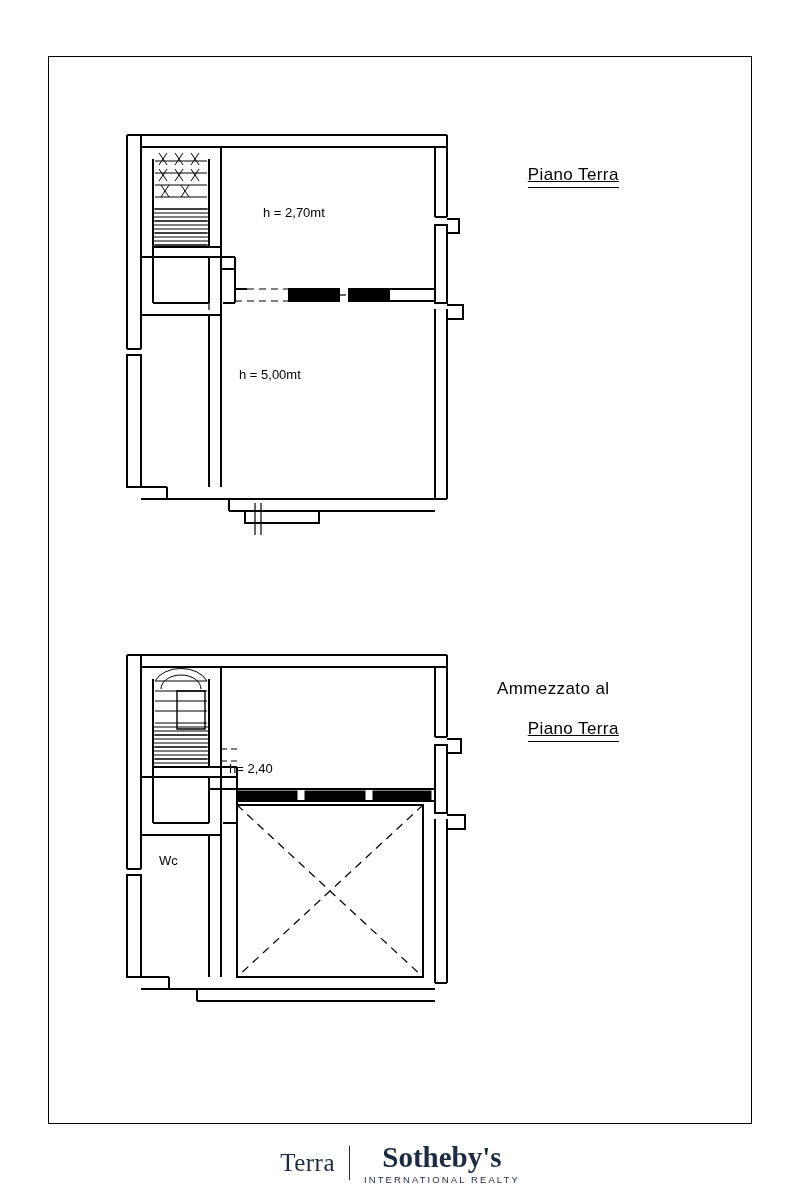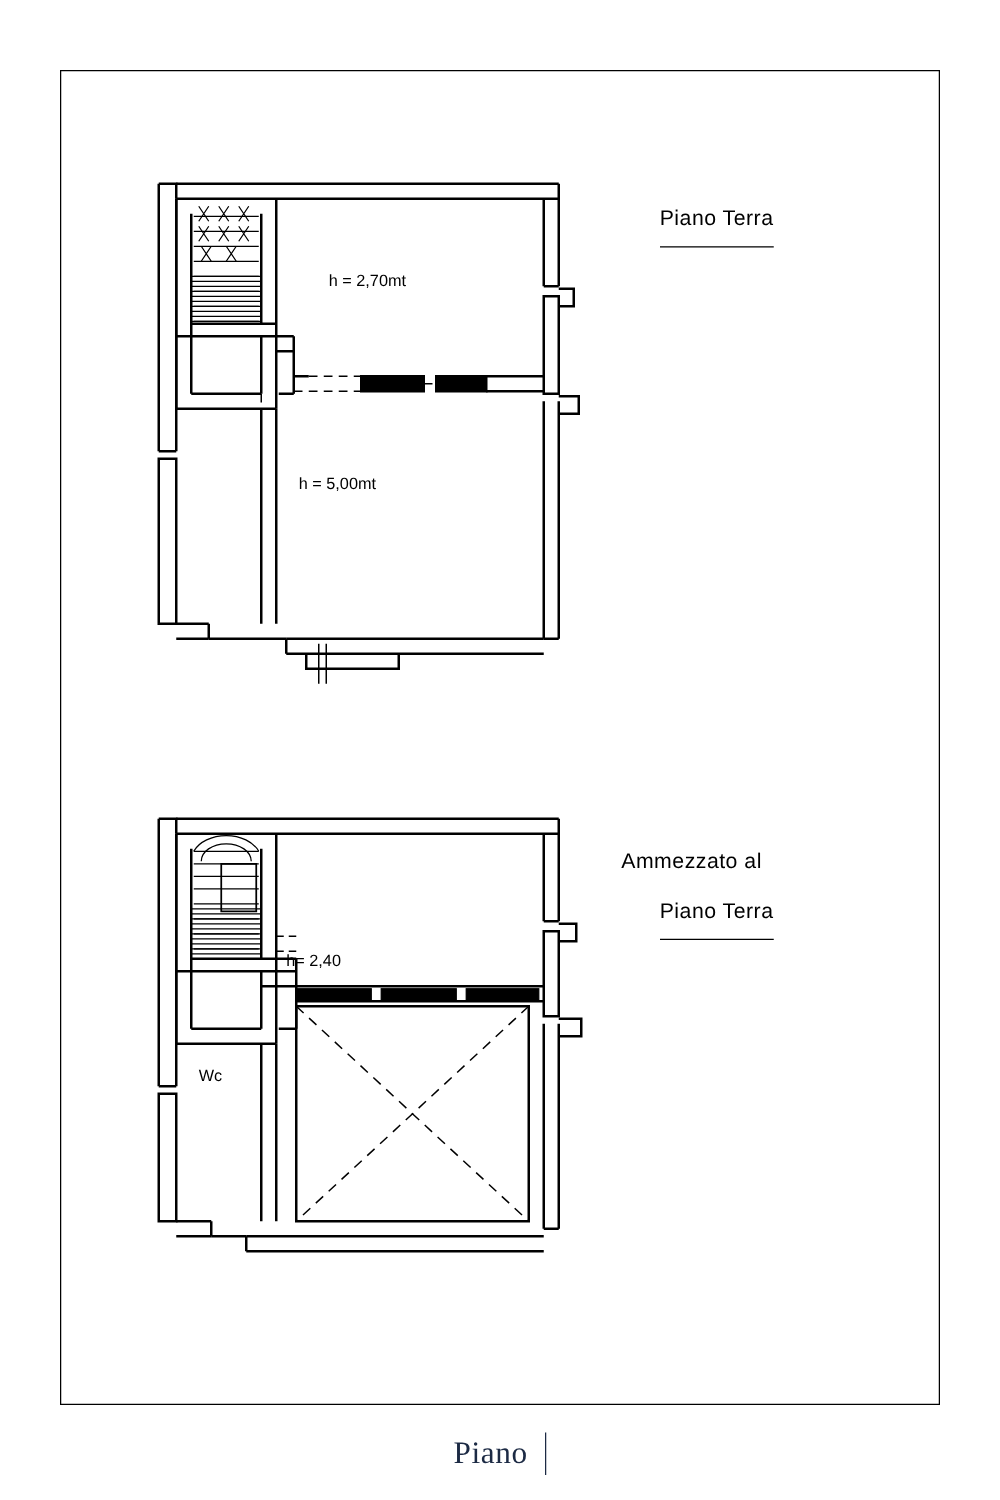"Piano Terra" .title-underline { padding-bottom: 12px -> 2px; text-decoration: none -> underline }
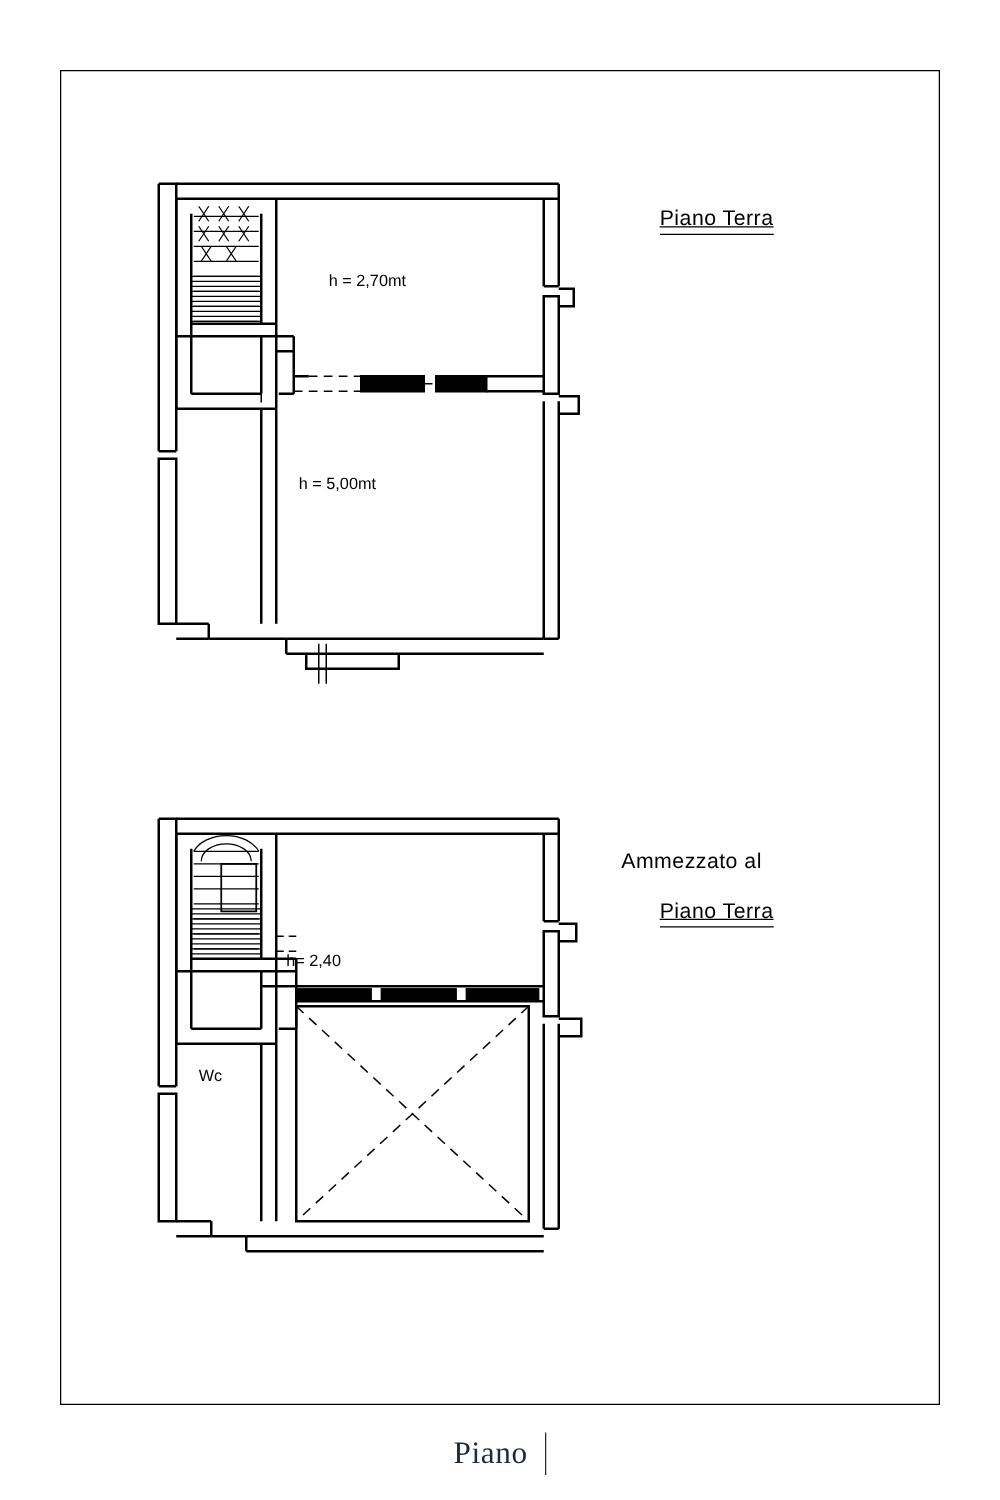"h = 2,70mt" #plan-ground { top: 12px -> 0px }
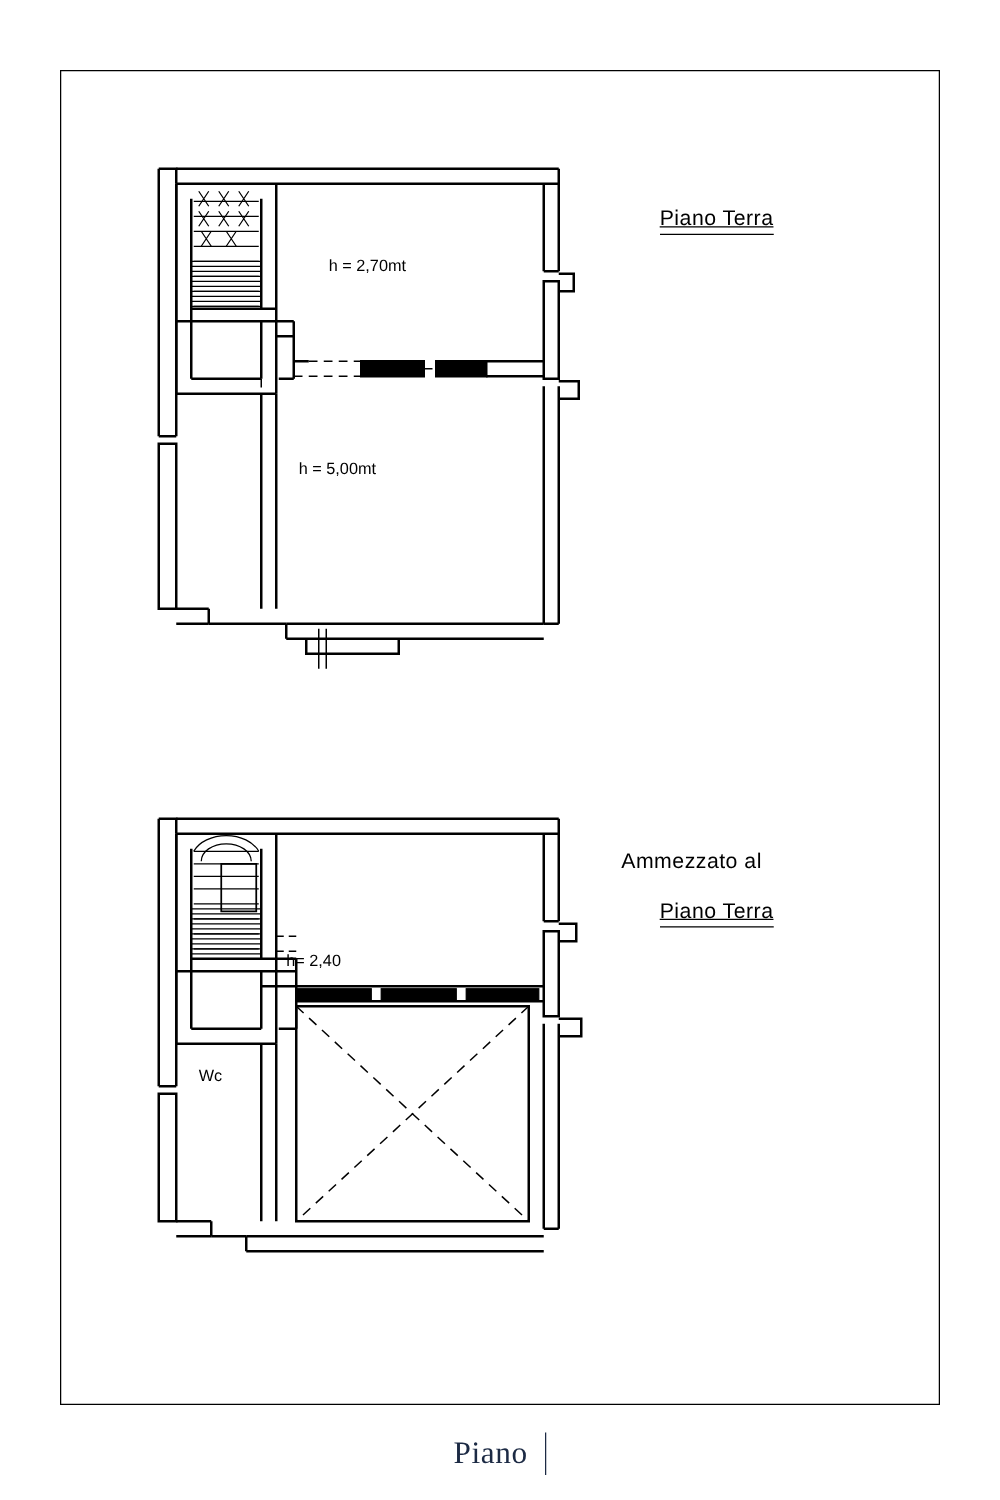"Piano" div { text: Piano -> Terra }
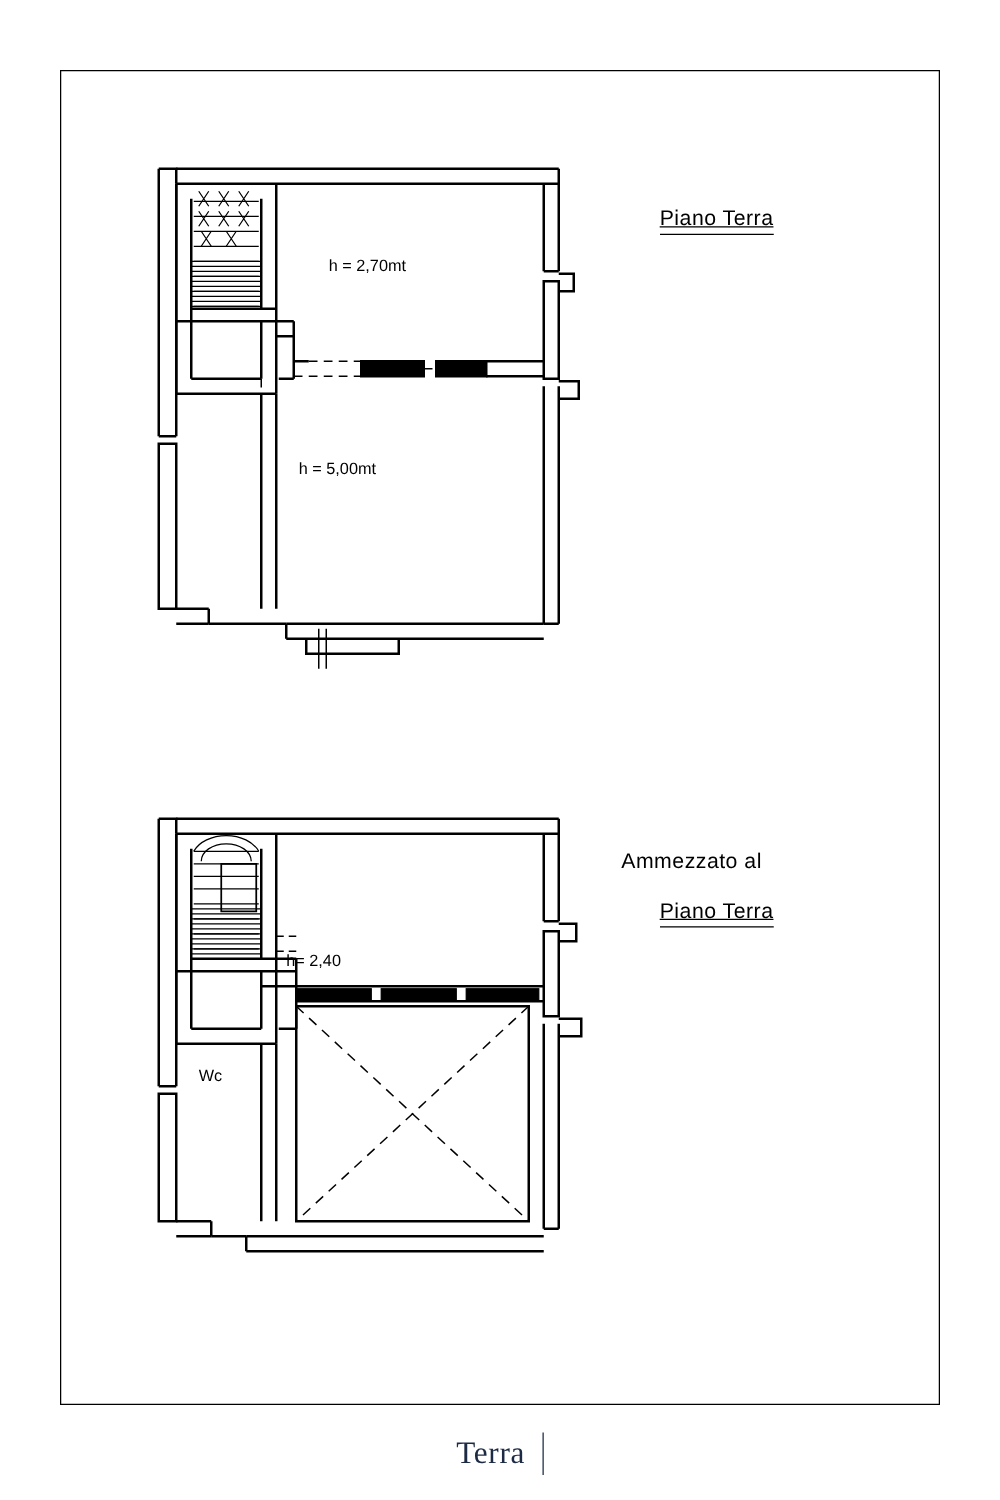"Sotheby's" div { html: none -> <div> <div>Sotheby's</div> <div>INTERNATIONAL REALTY</div> </div> }
